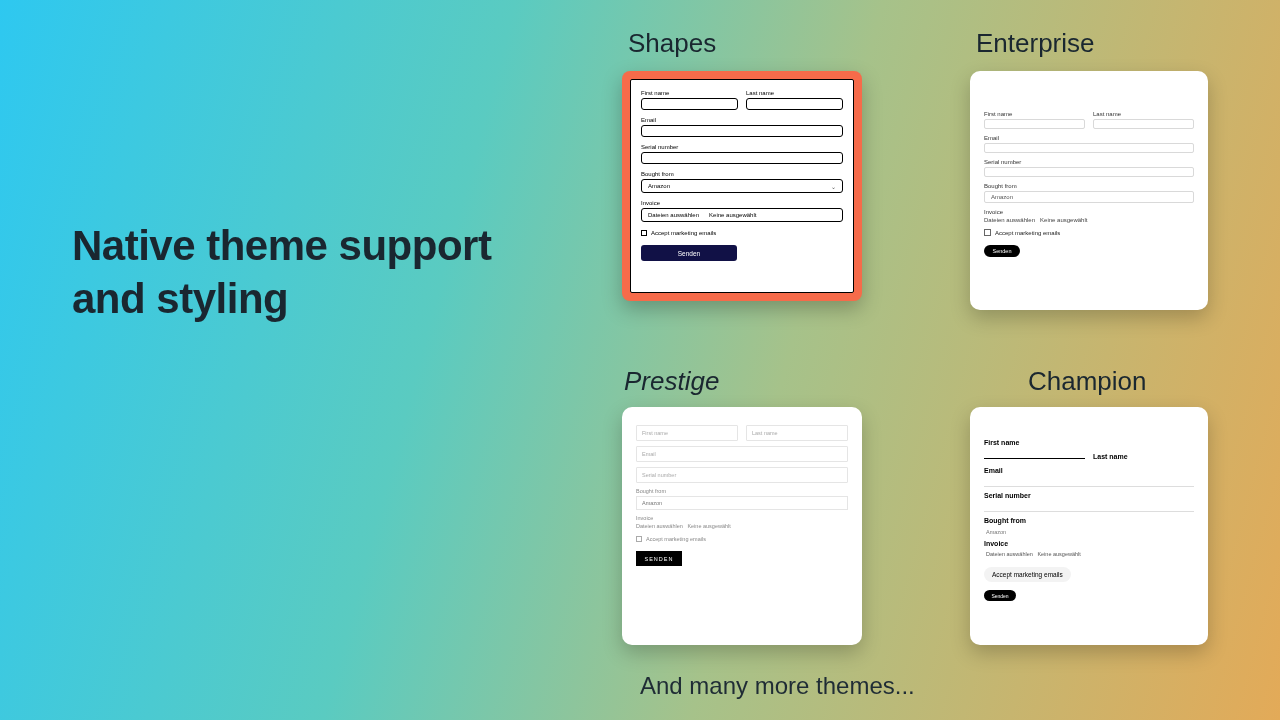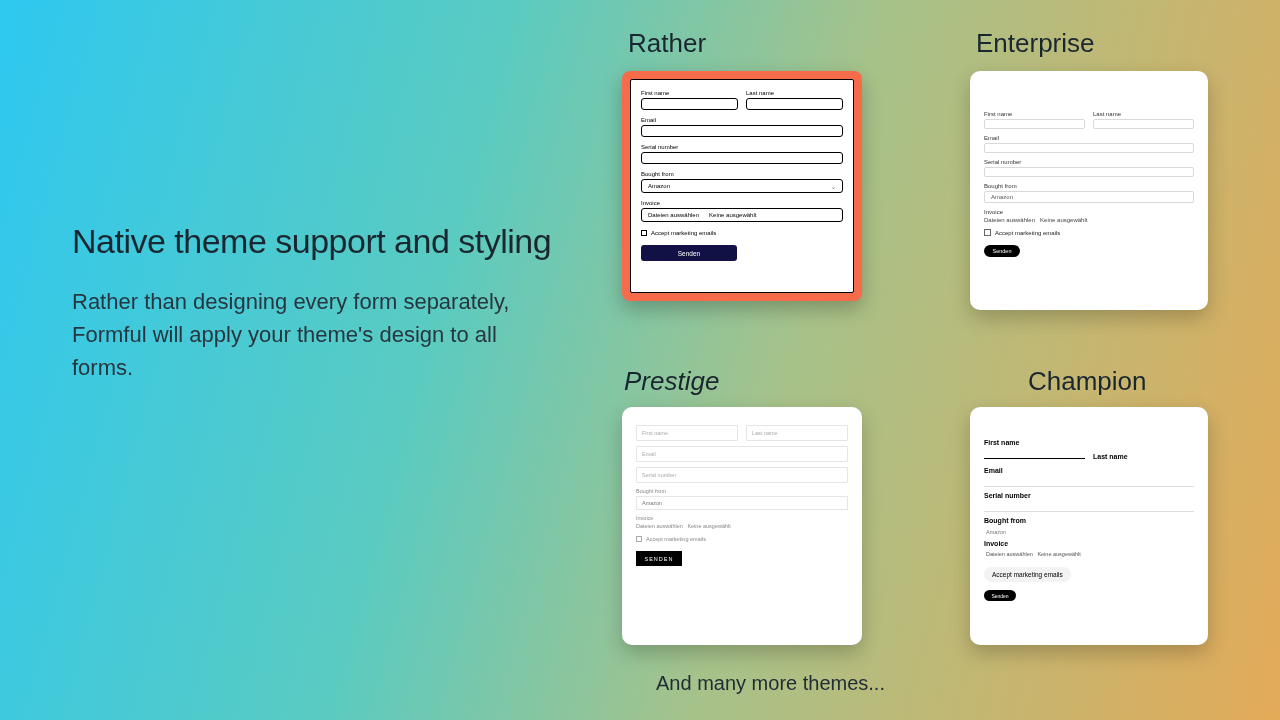"Rather" div.ttitle { text: Rather -> Shapes }
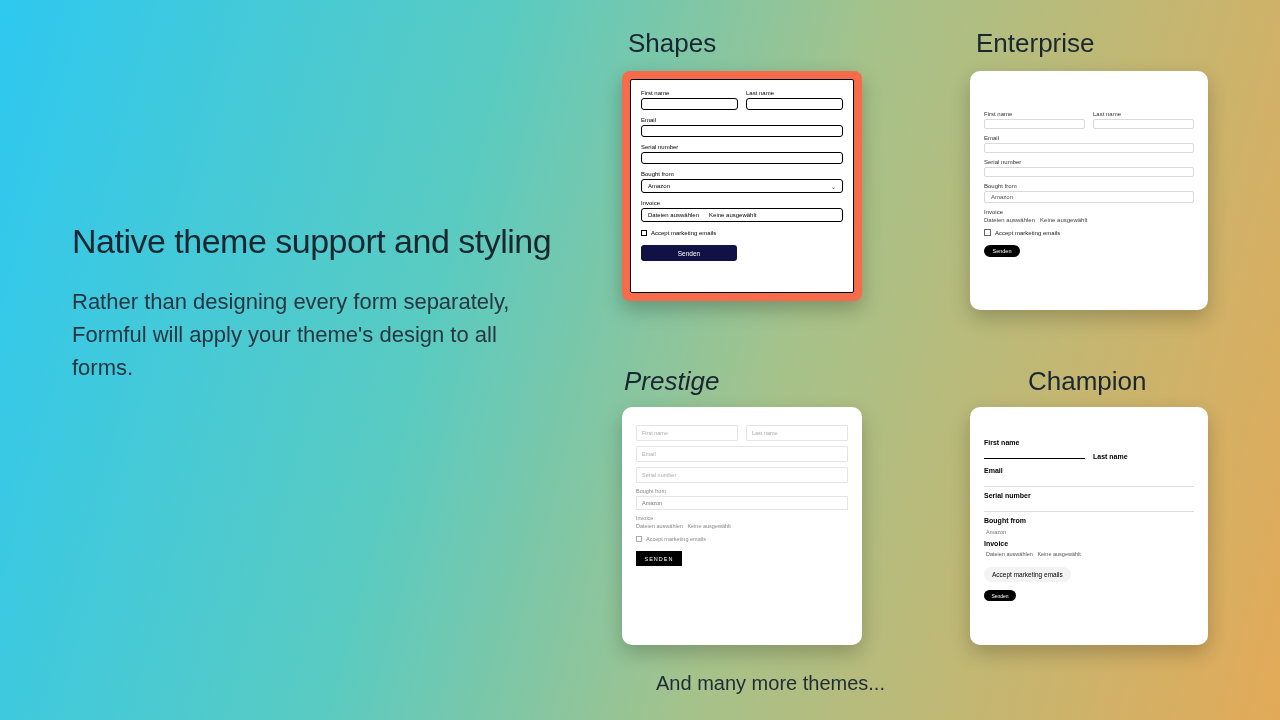"Native theme support and styling" .copy h1 { font-size: 34px -> 42px; font-weight: 400 -> 700 }
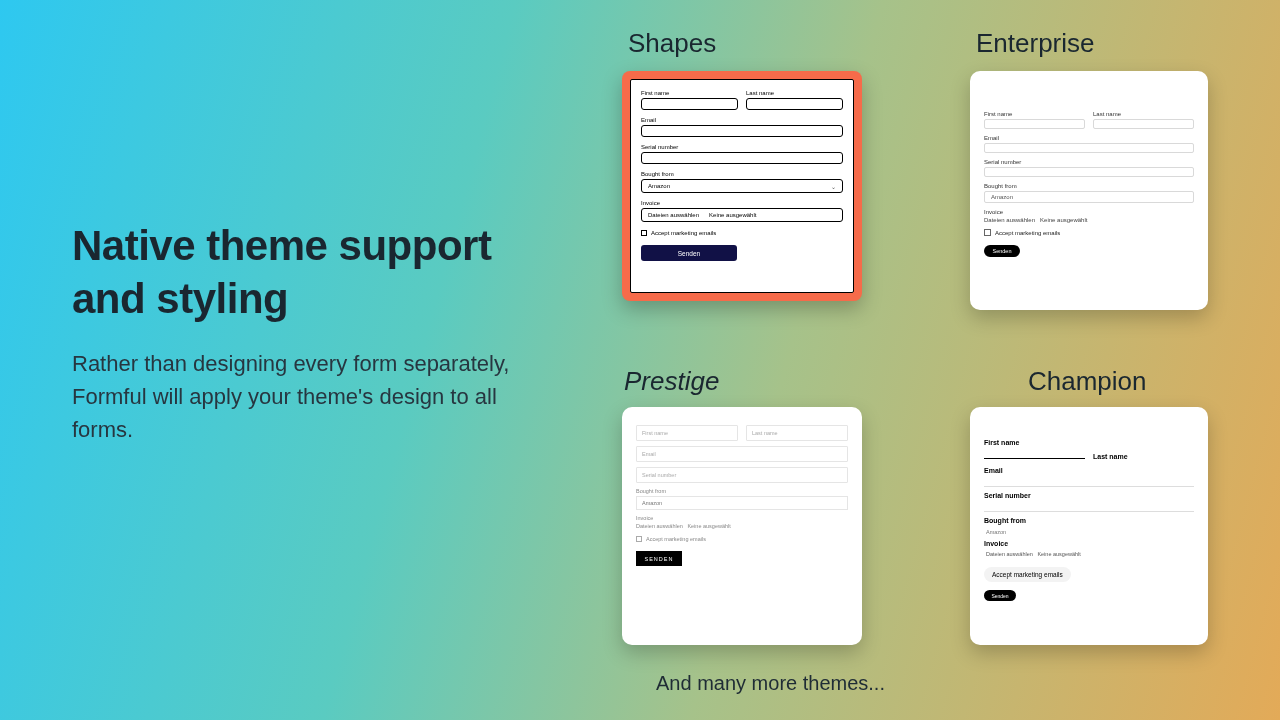"Rather than designing every form" p { html: <p>Rather than designing every form separately, Formful will apply your theme's design to all forms.</p> -> none }
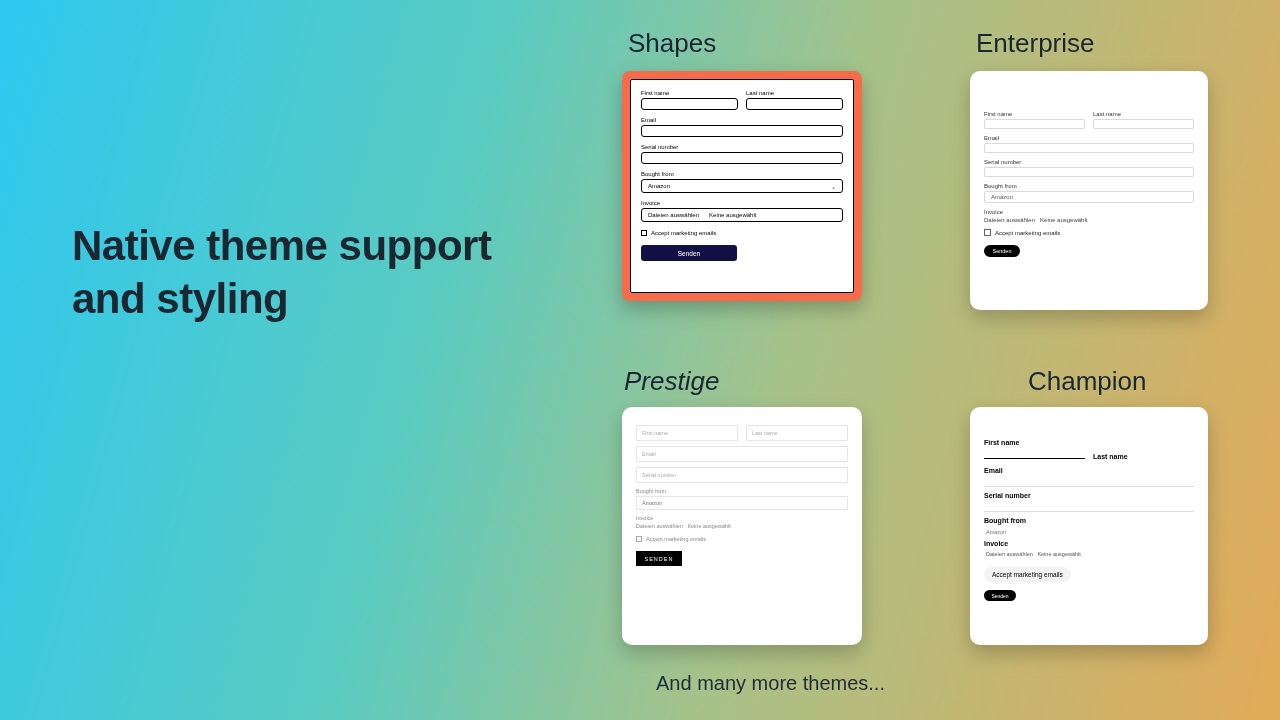"And many more themes..." .more { font-size: 20px -> 24px; left: 656px -> 640px }
